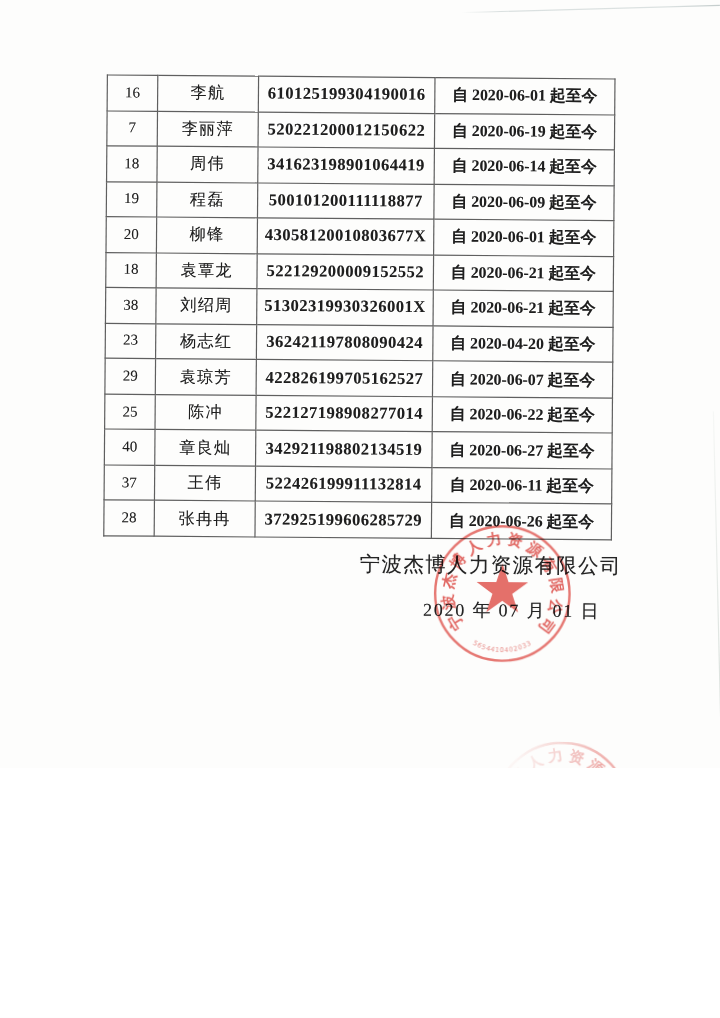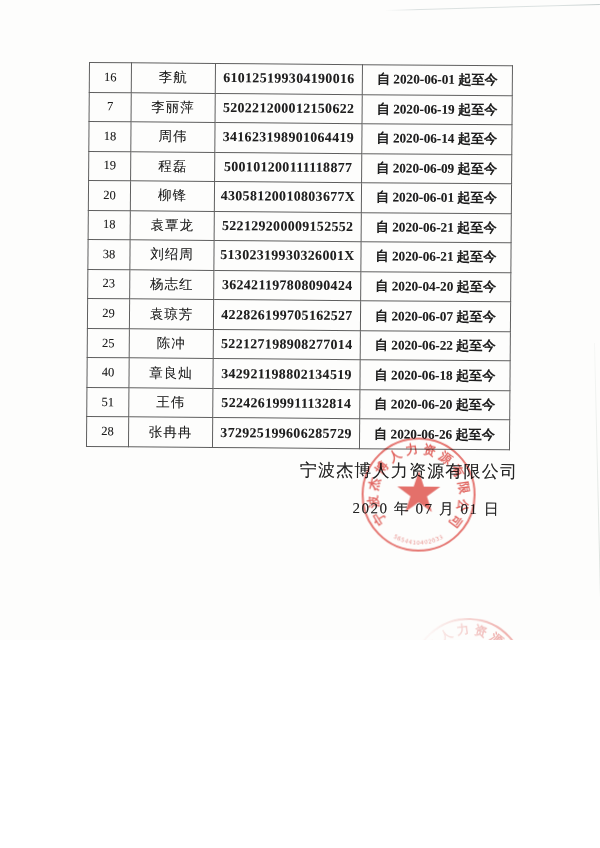"自 2020-06-18 起至今" td.c3 { text: 2020-06-18 -> 2020-06-27 }
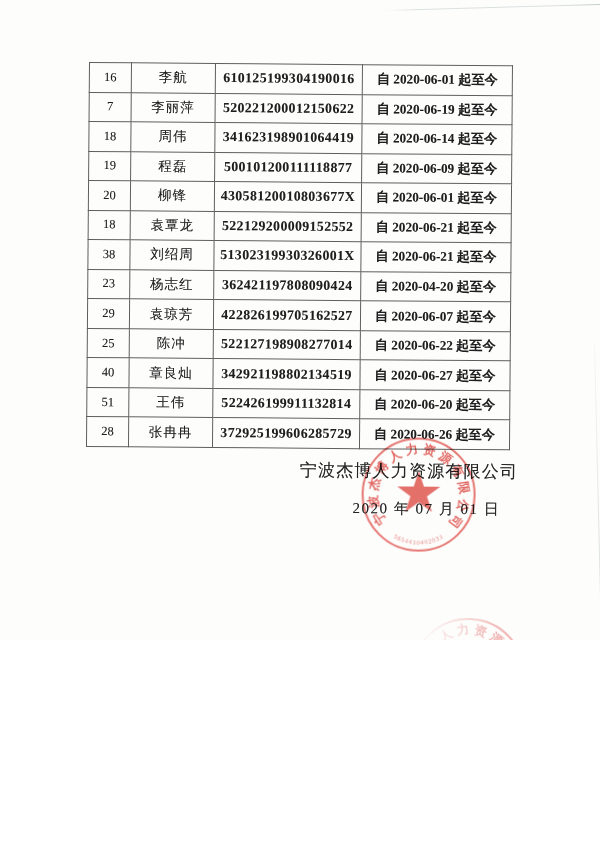"51" td.c0 { text: 51 -> 37 }
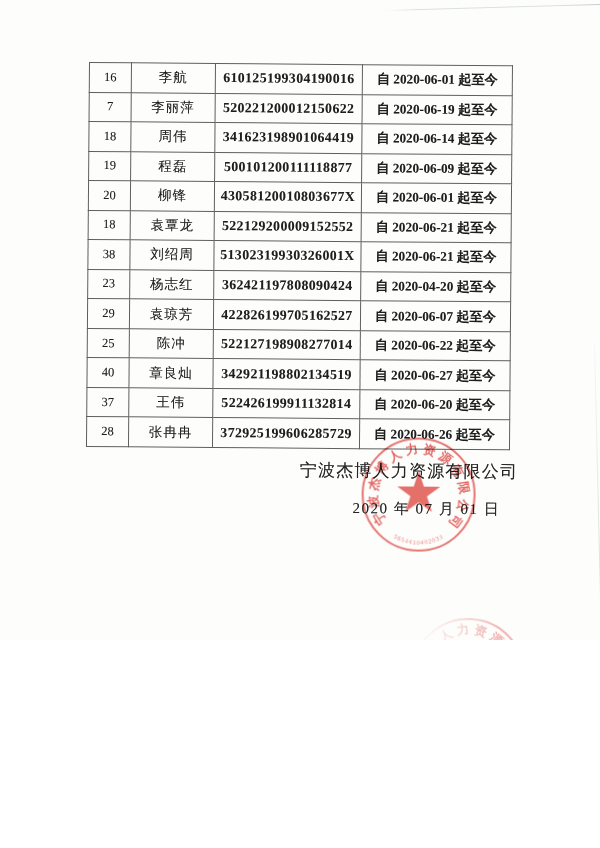"自 2020-06-20 起至今" td.c3 { text: 2020-06-20 -> 2020-06-11 }
